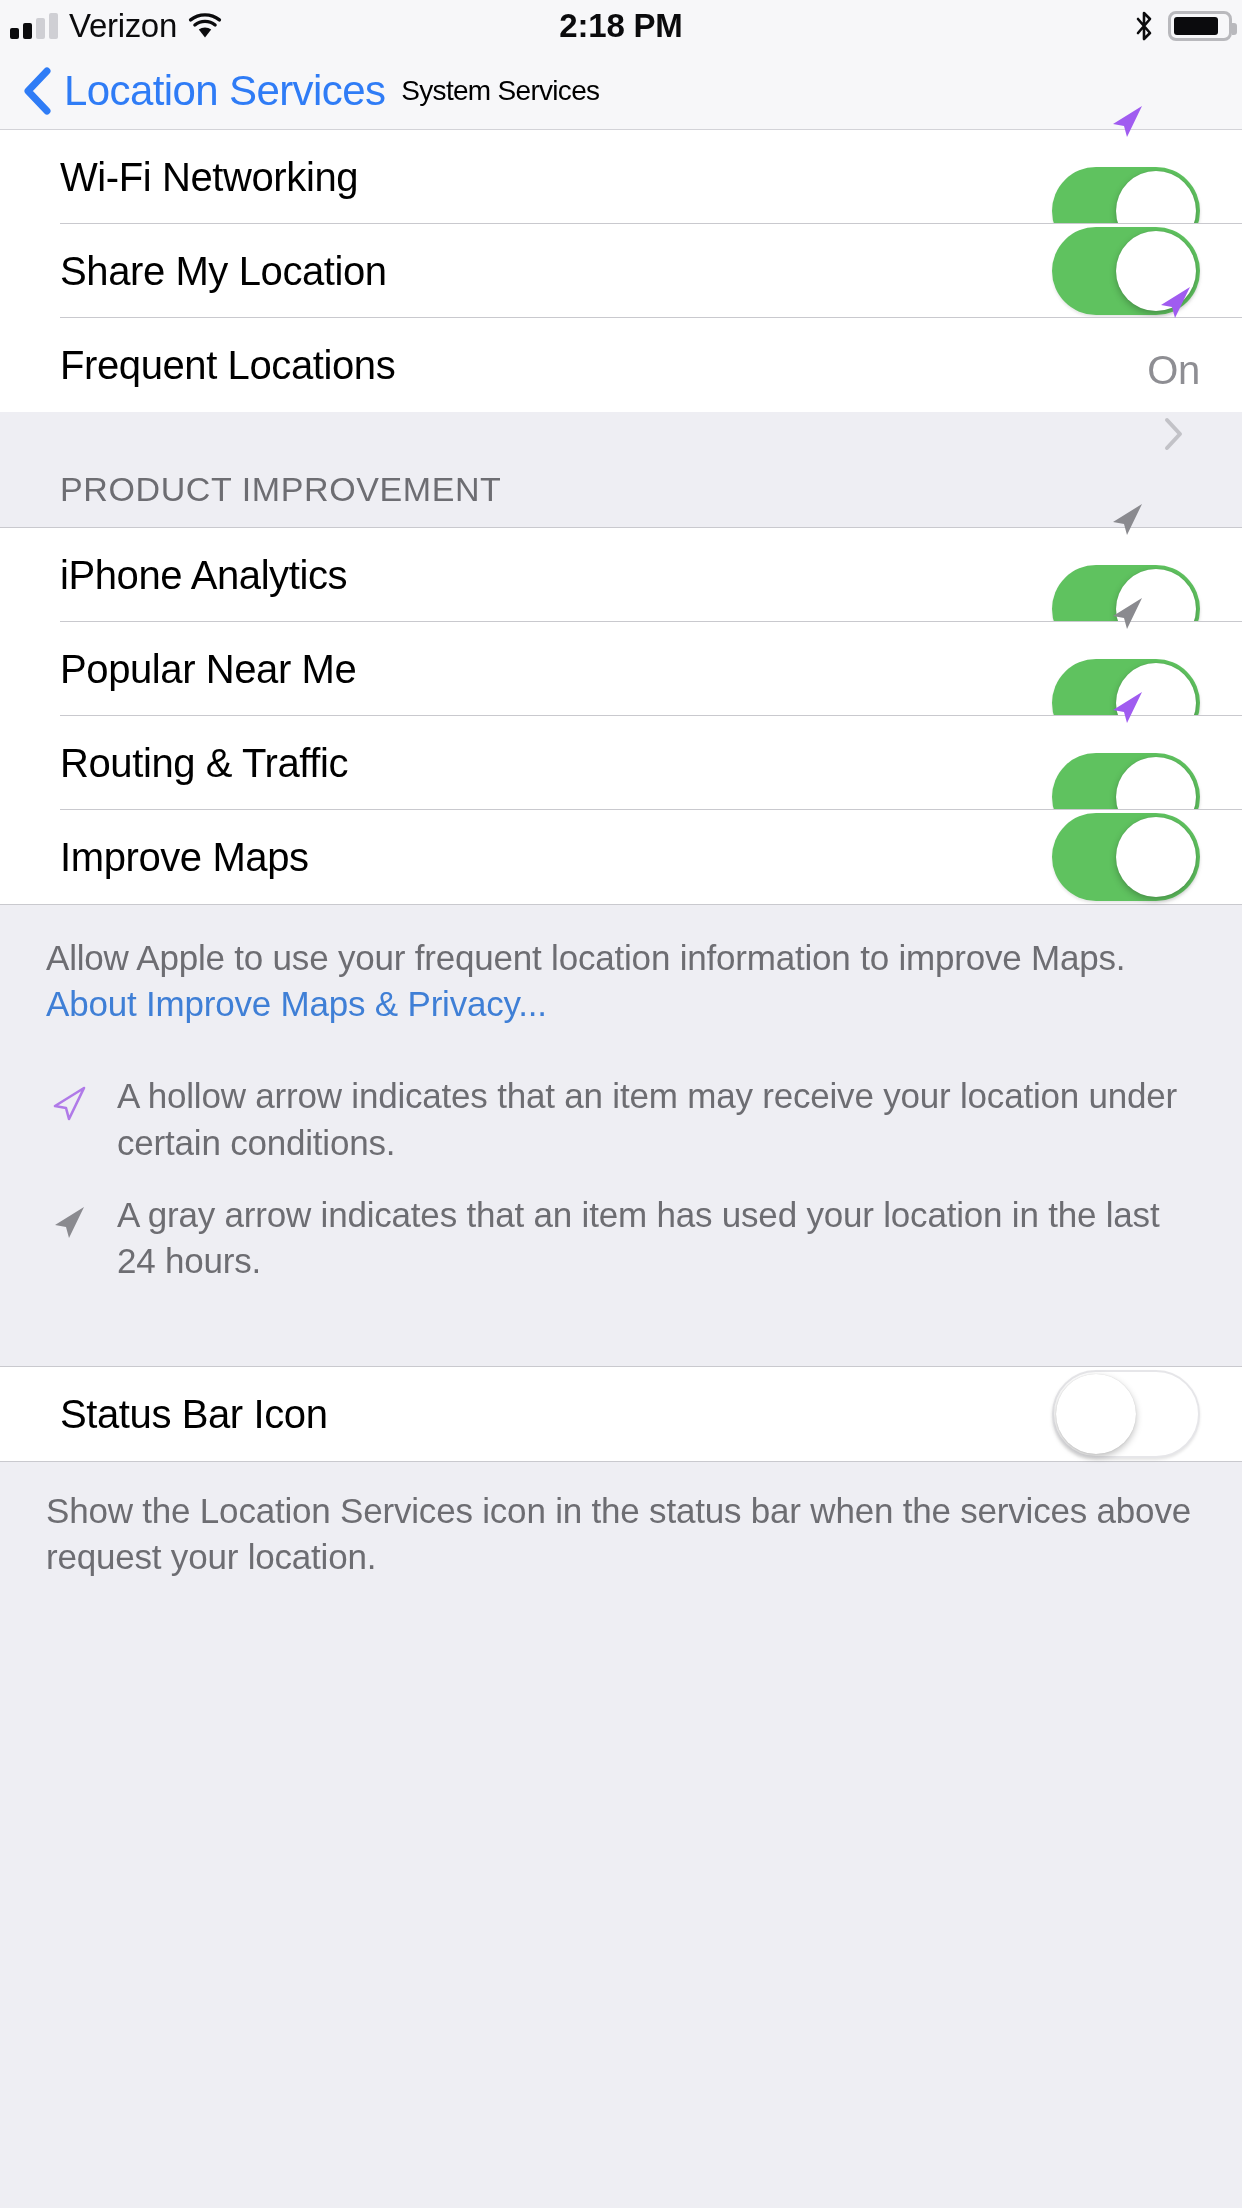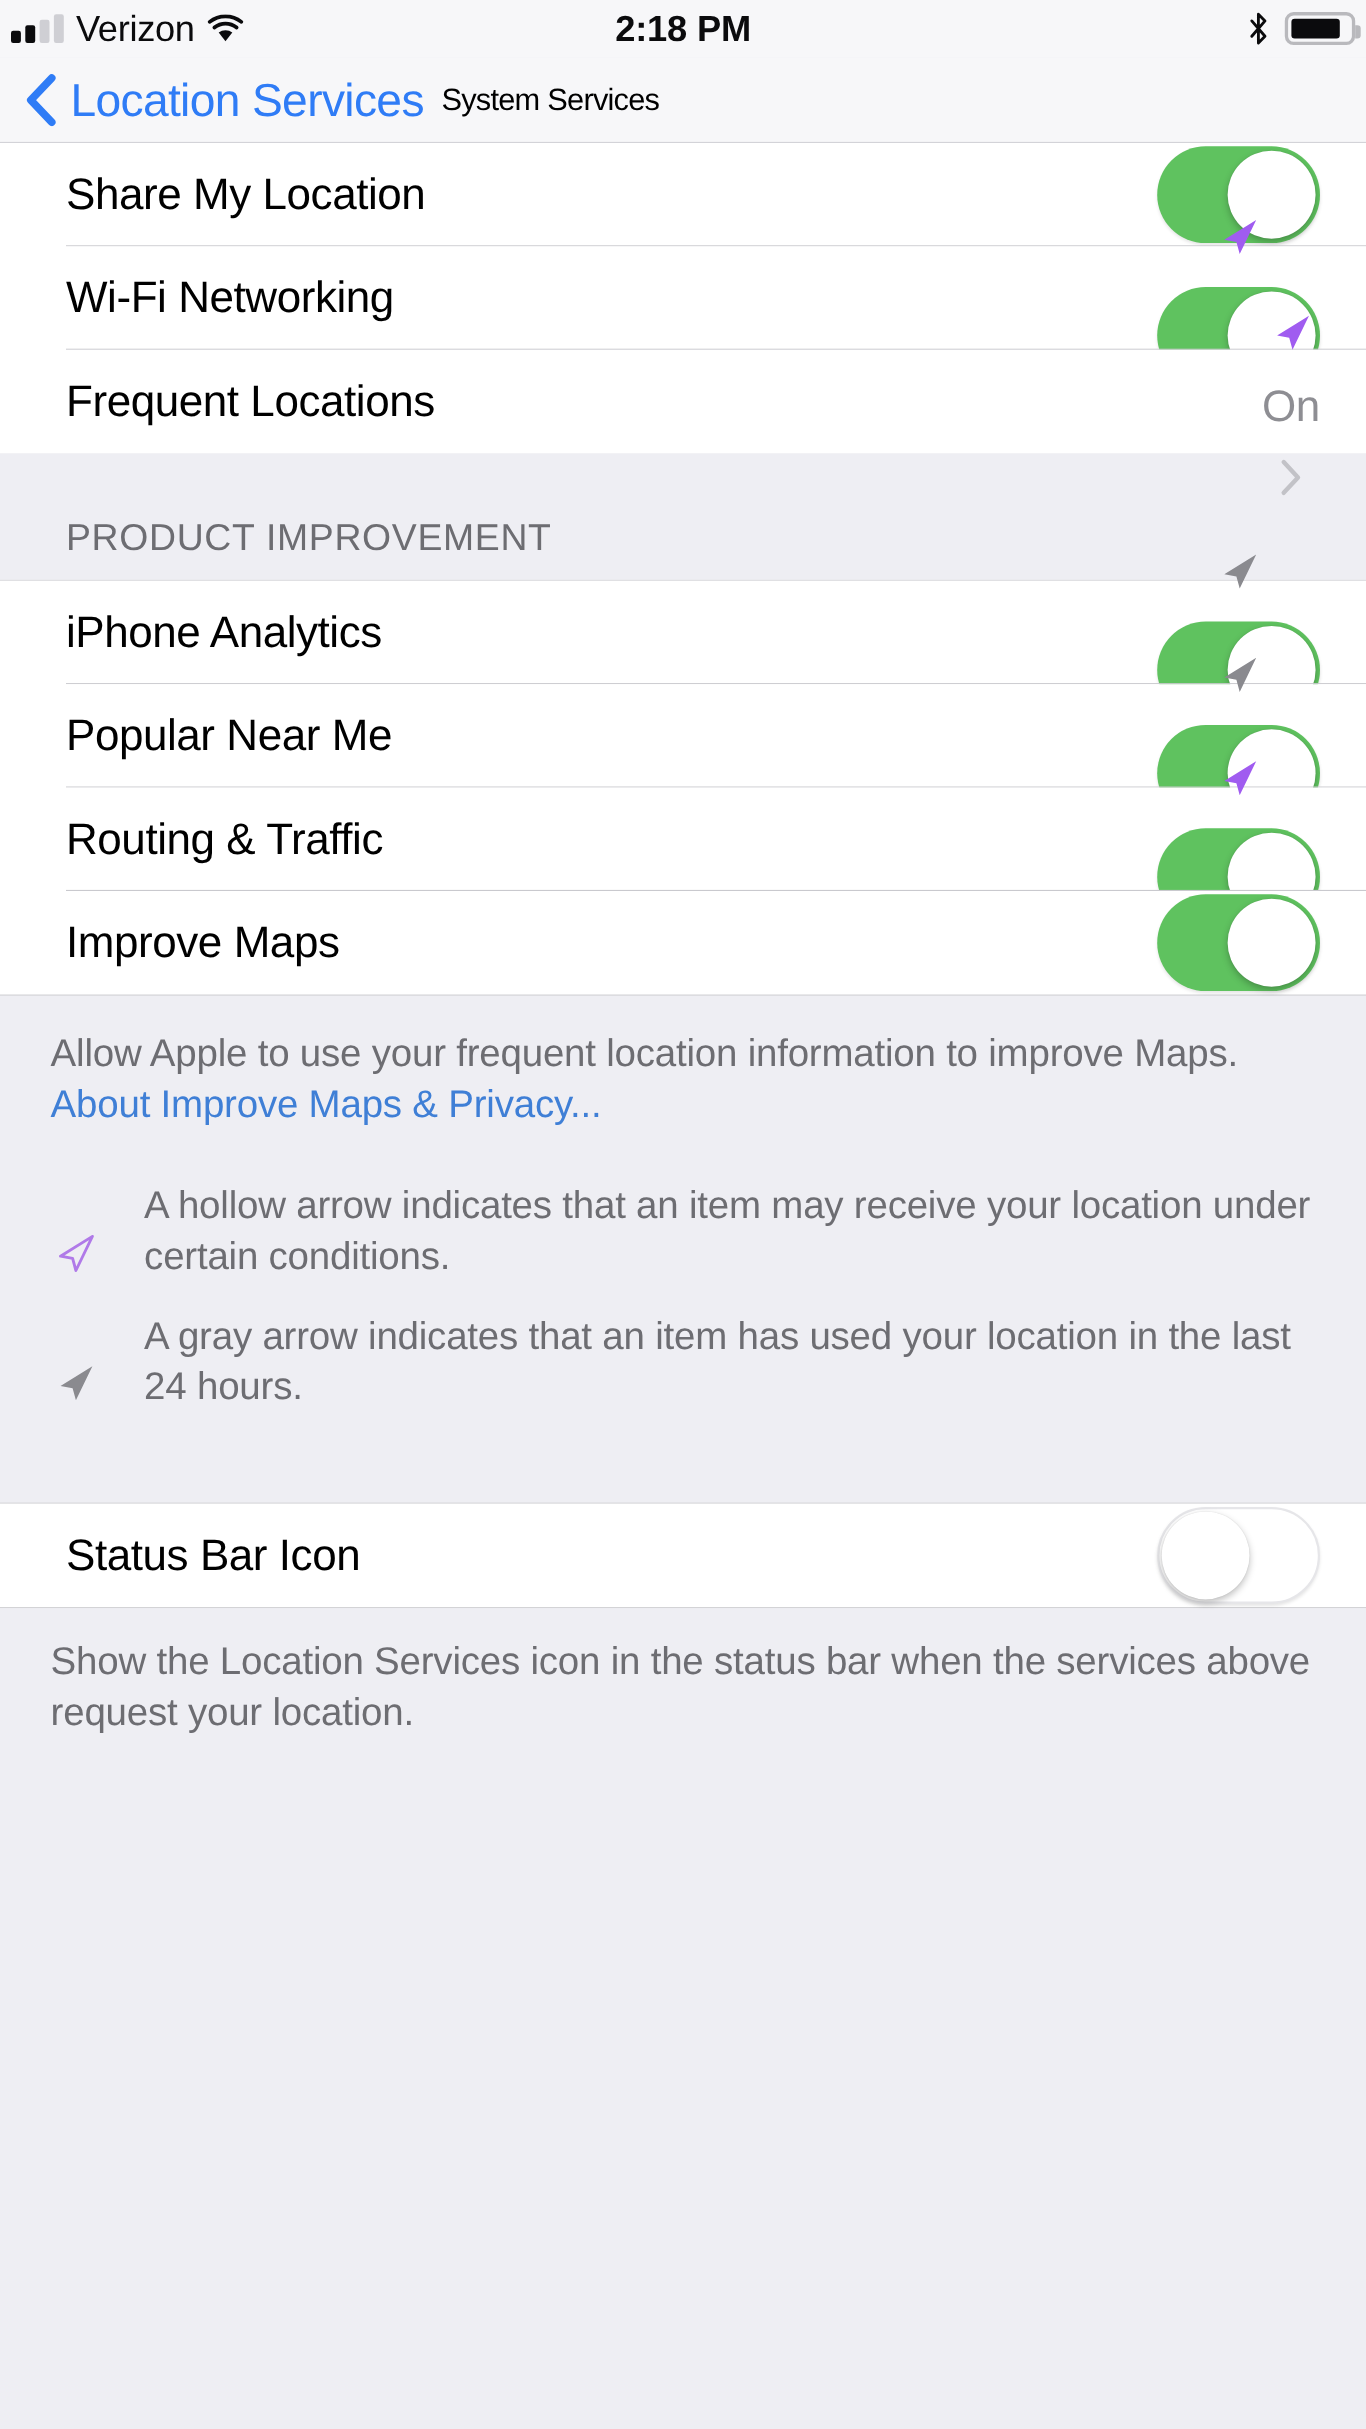"Share My Location" div.row { order: before "Wi-Fi Networking" -> after "Wi-Fi Networking" }
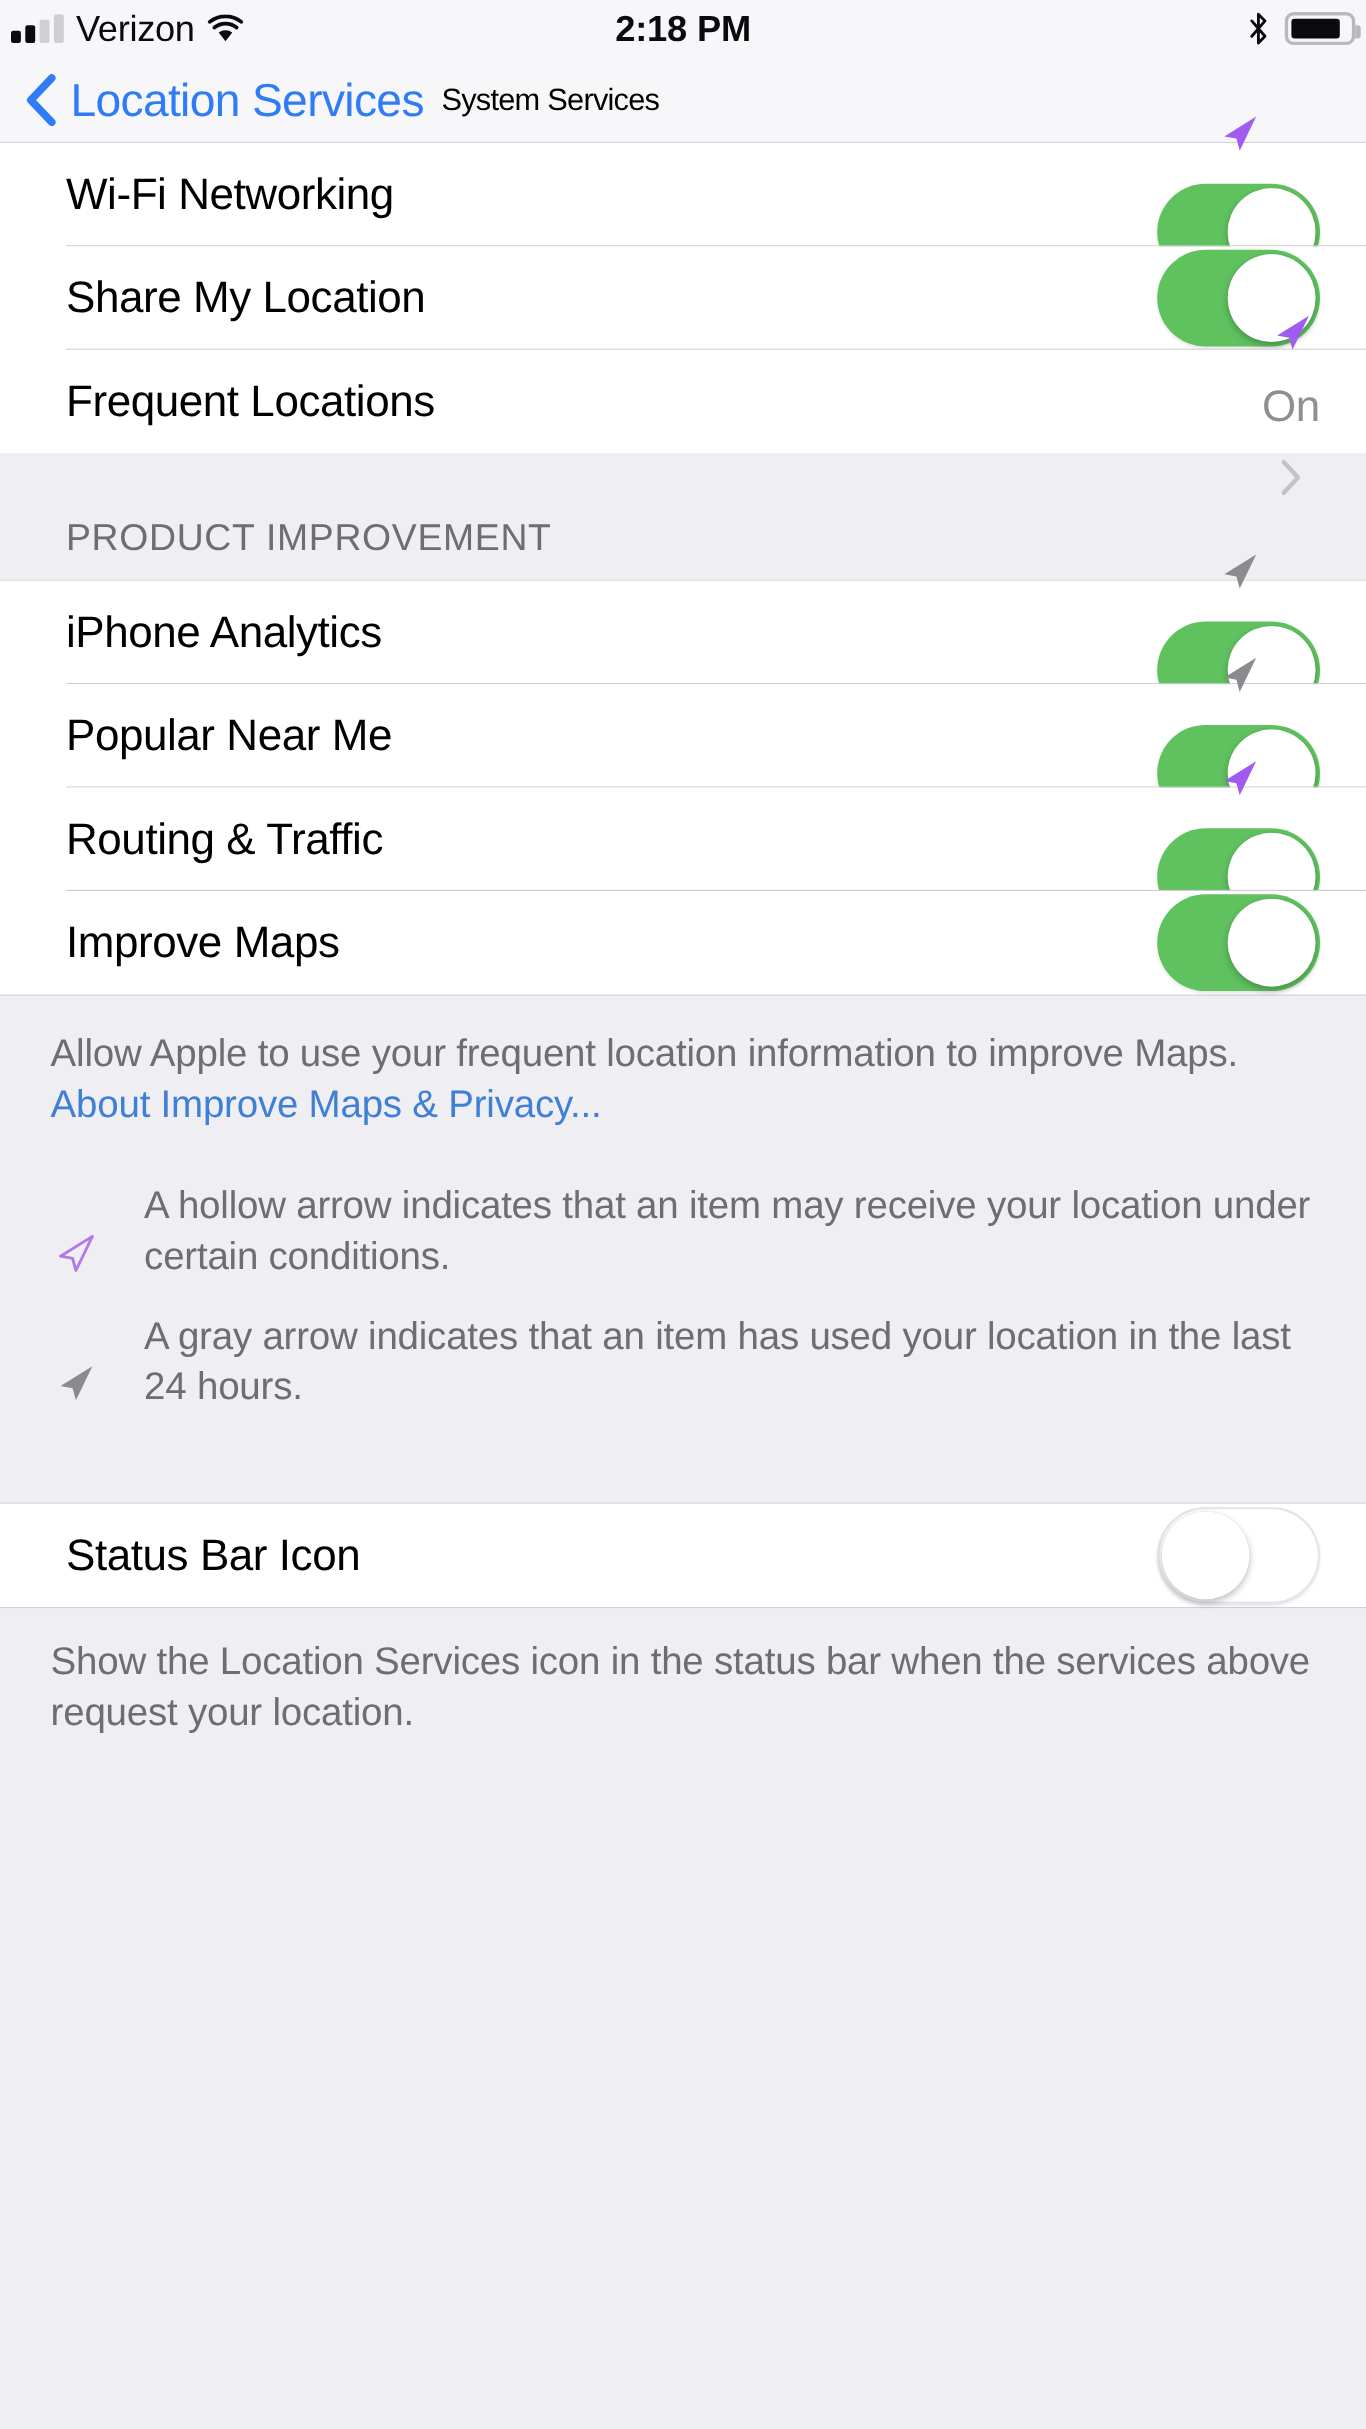"A hollow arrow indicates that" .legend-item { align-items: flex-end -> flex-start; gap: 39px -> 25px }
